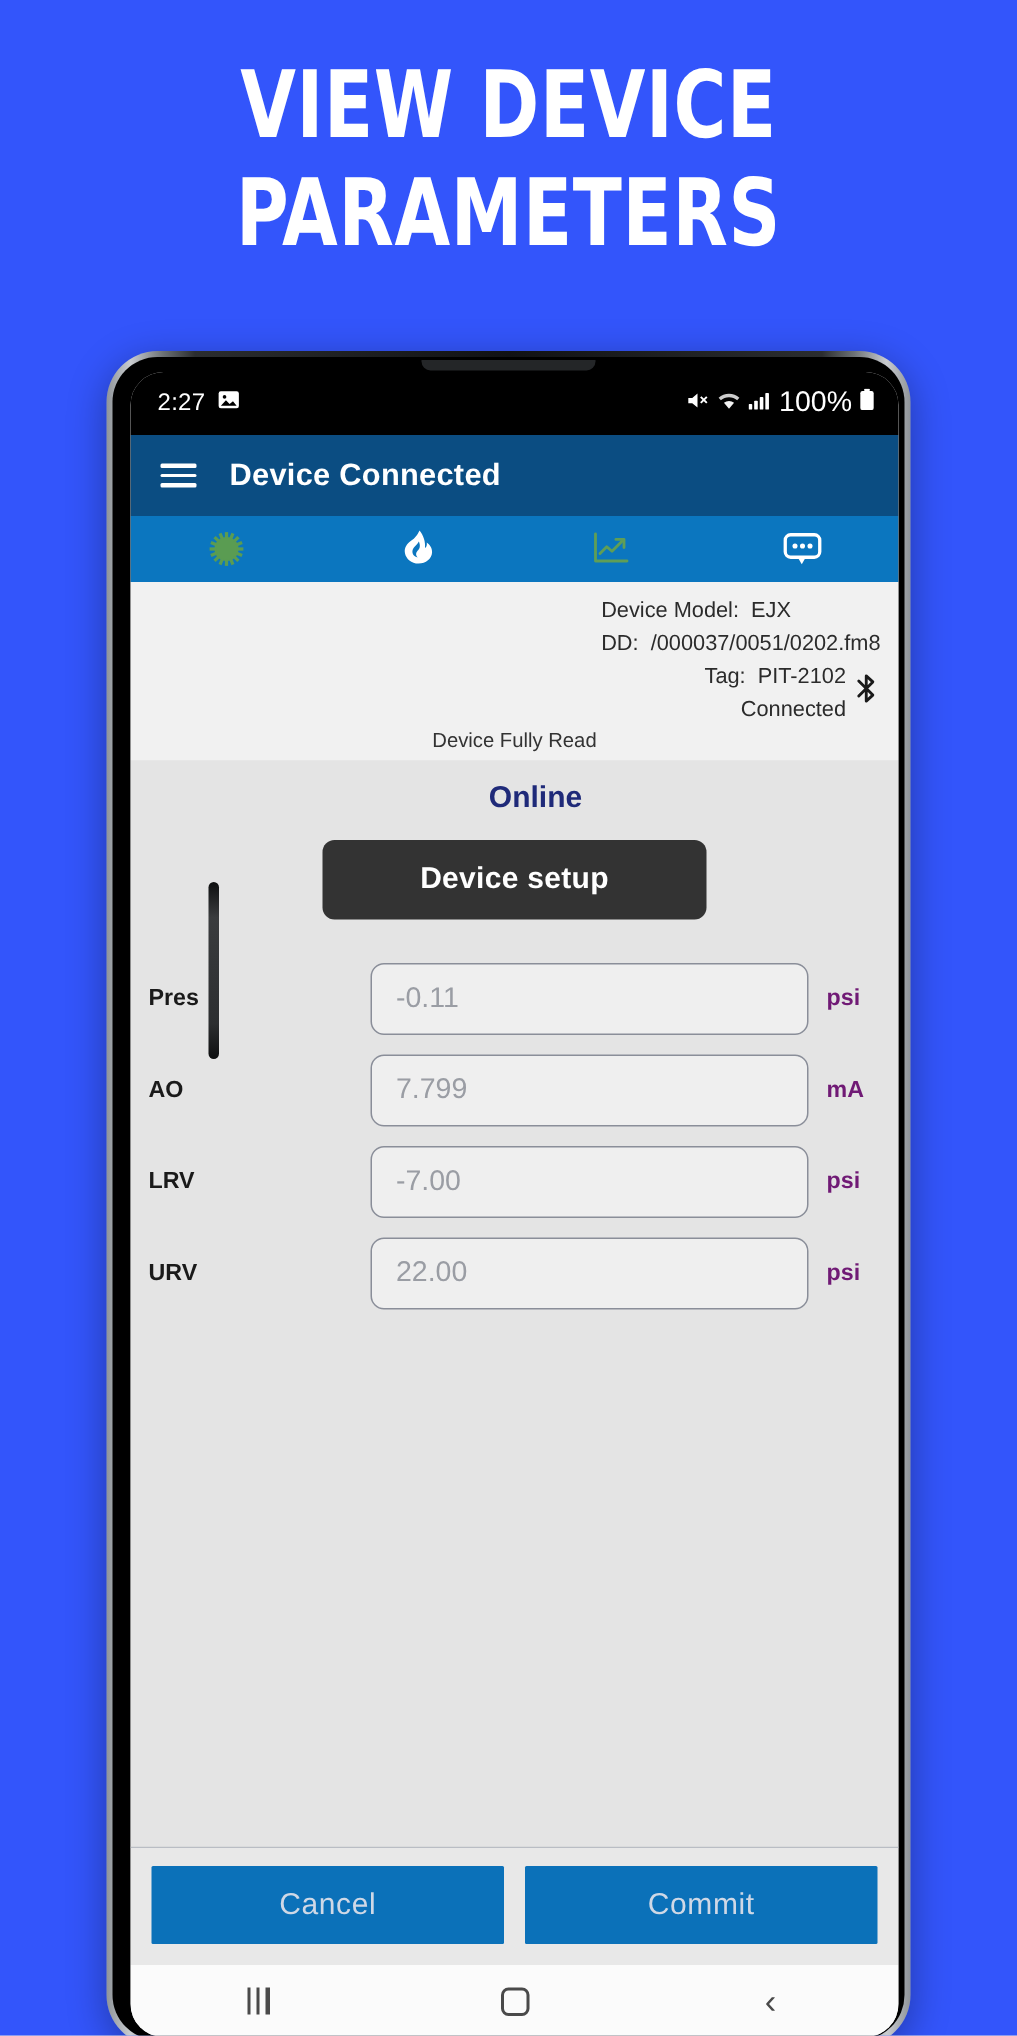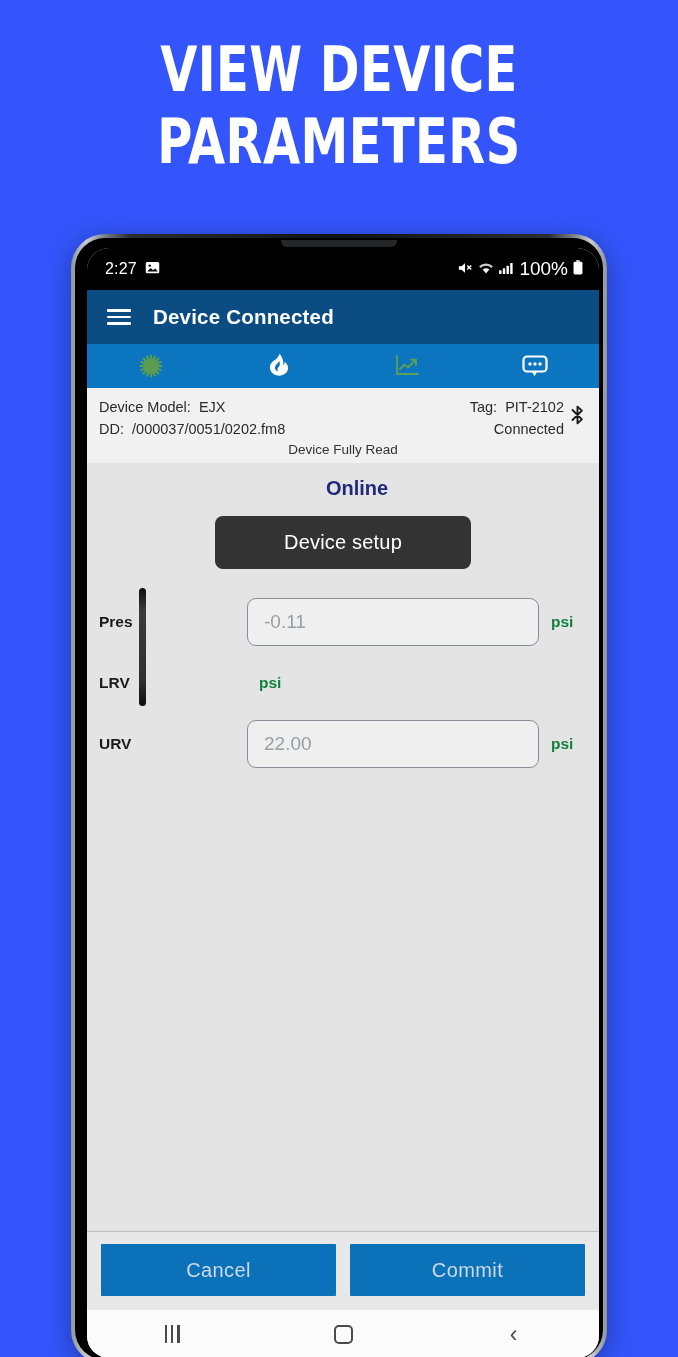"Device Model: EJX" .info-row { align-items: center -> flex-end; flex-direction: none -> column }
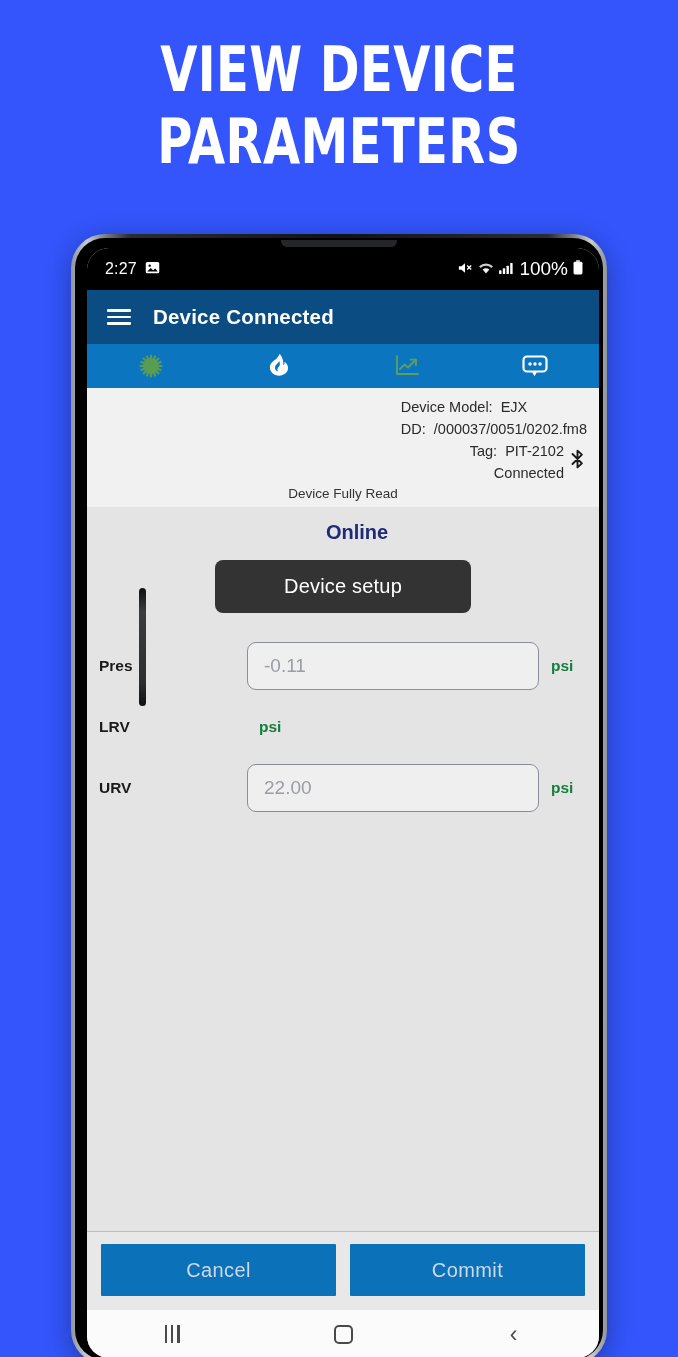"Device setup" .setup-button { font-weight: normal -> bold }
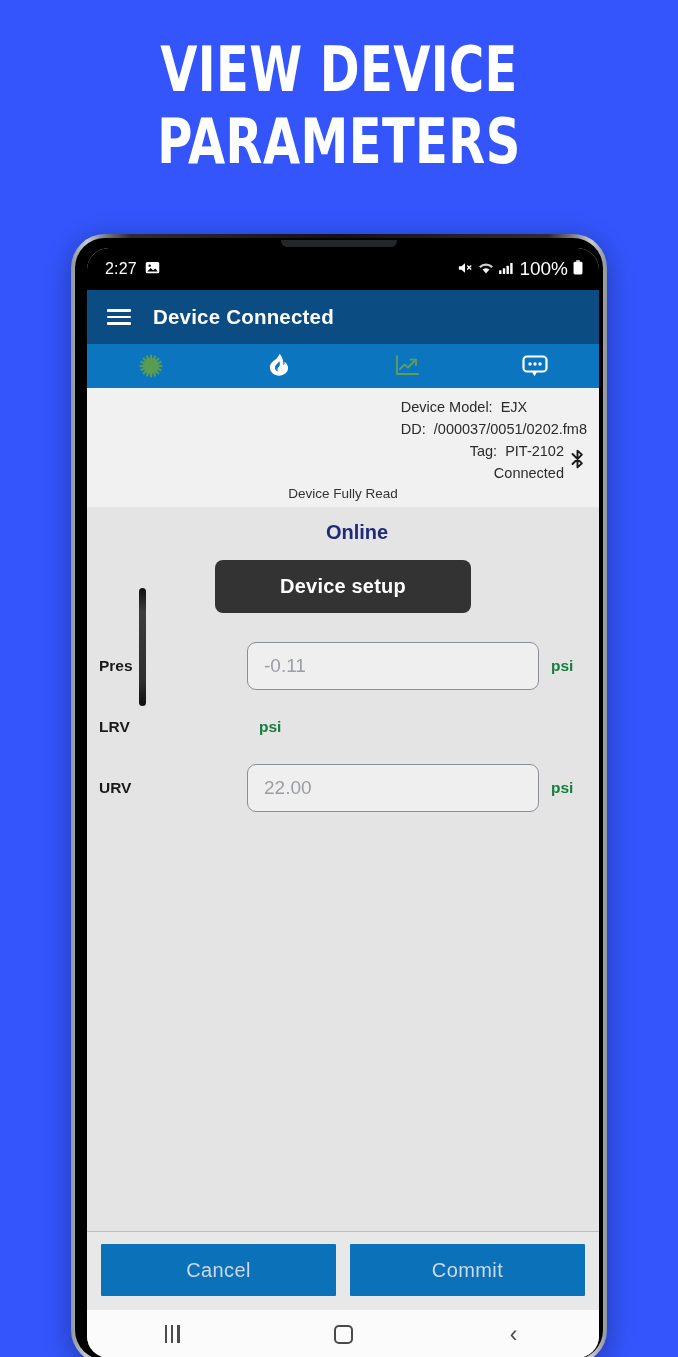"psi" .param-unit { color: #15803d -> #701a75 }
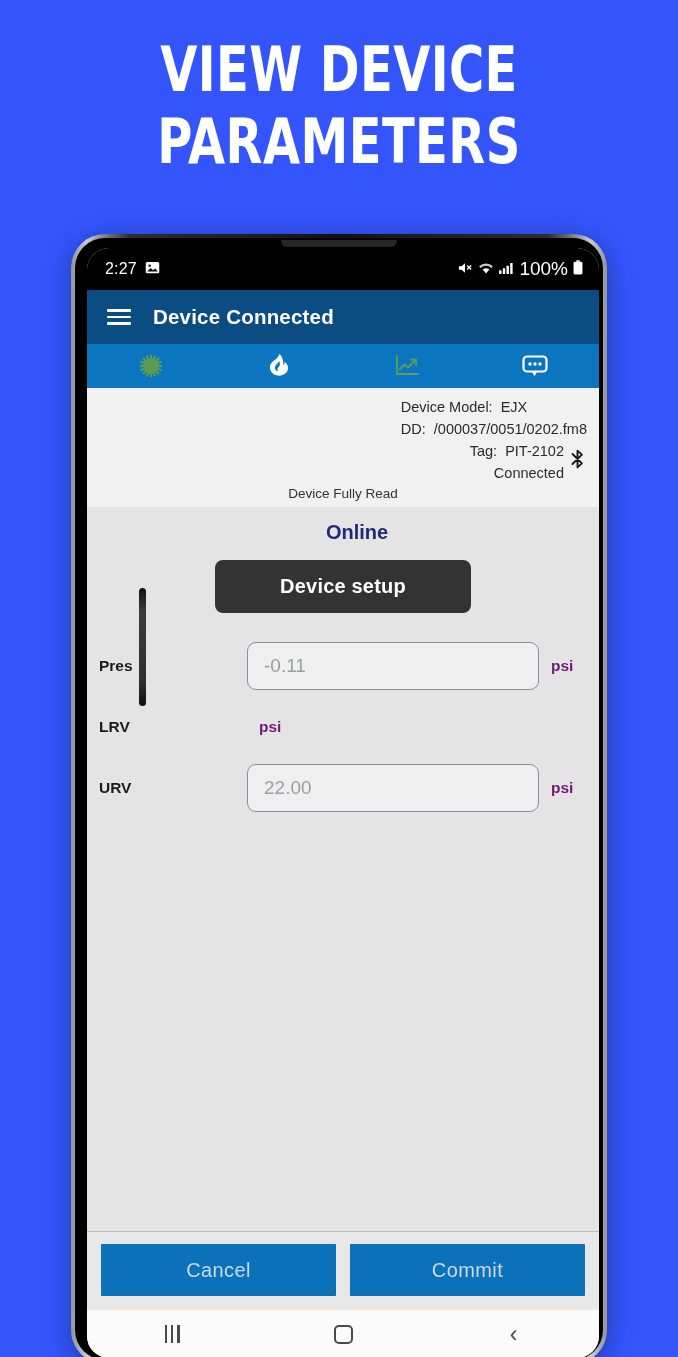"AO" div.param-row { html: none -> <div> <span>AO</span> <input> <span>mA</span> </div> }
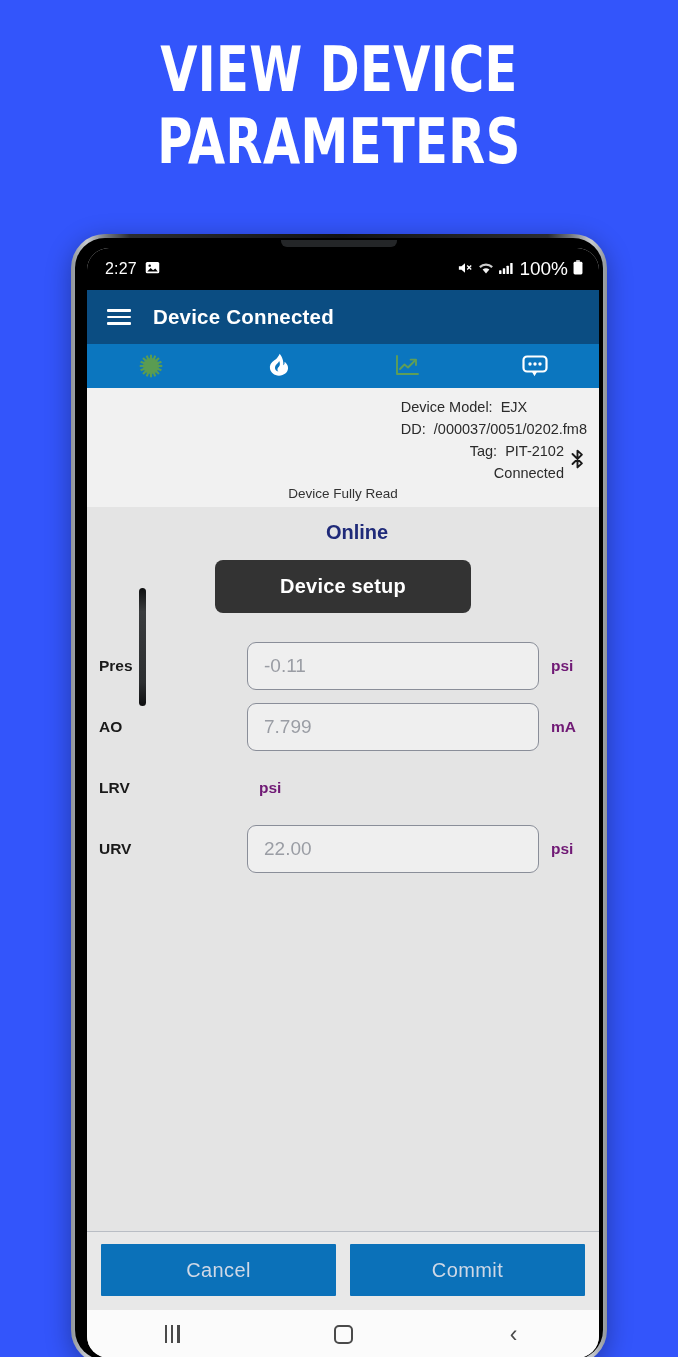"-7.00" input.param-field { html: none -> <input> }
